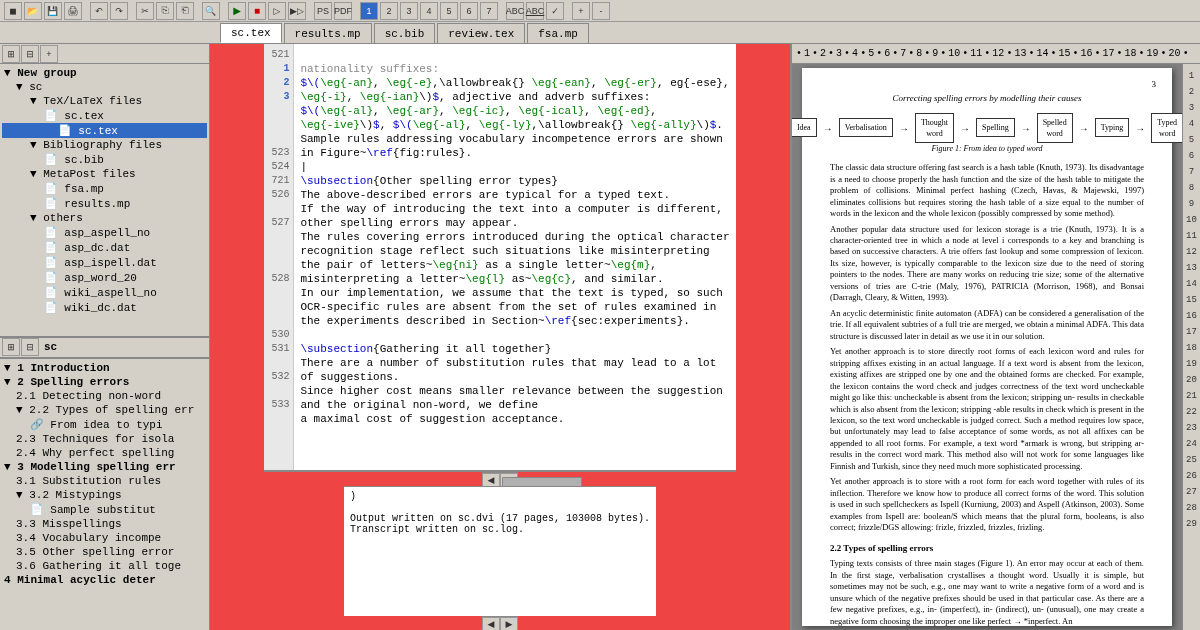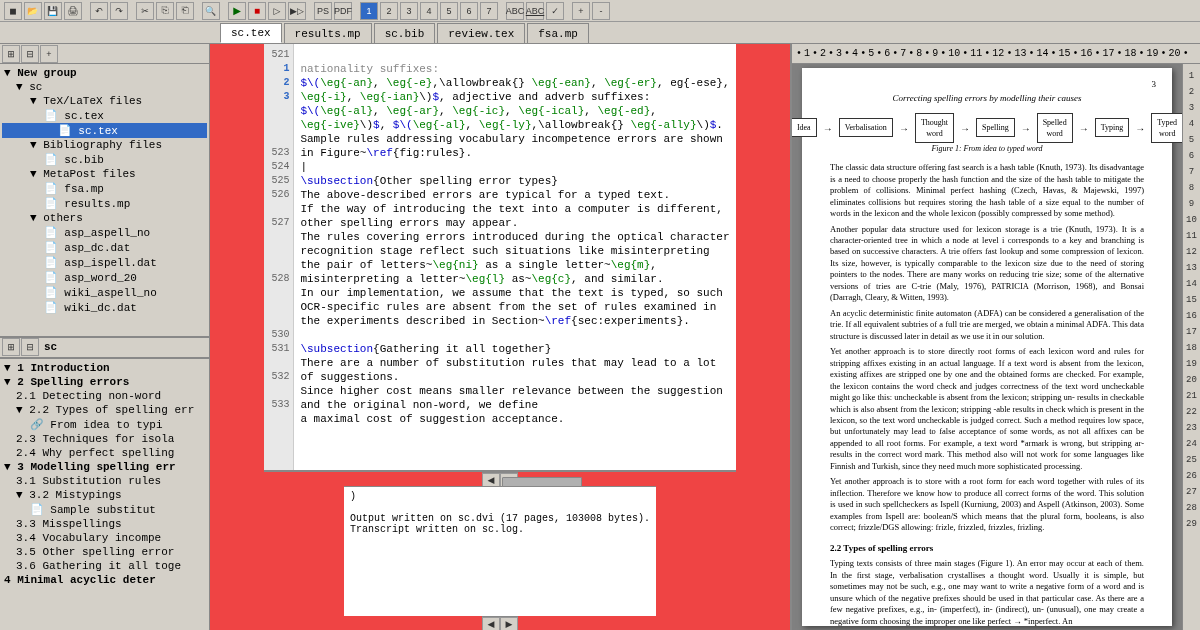"525" div.line-num { text: 525 -> 721 }
